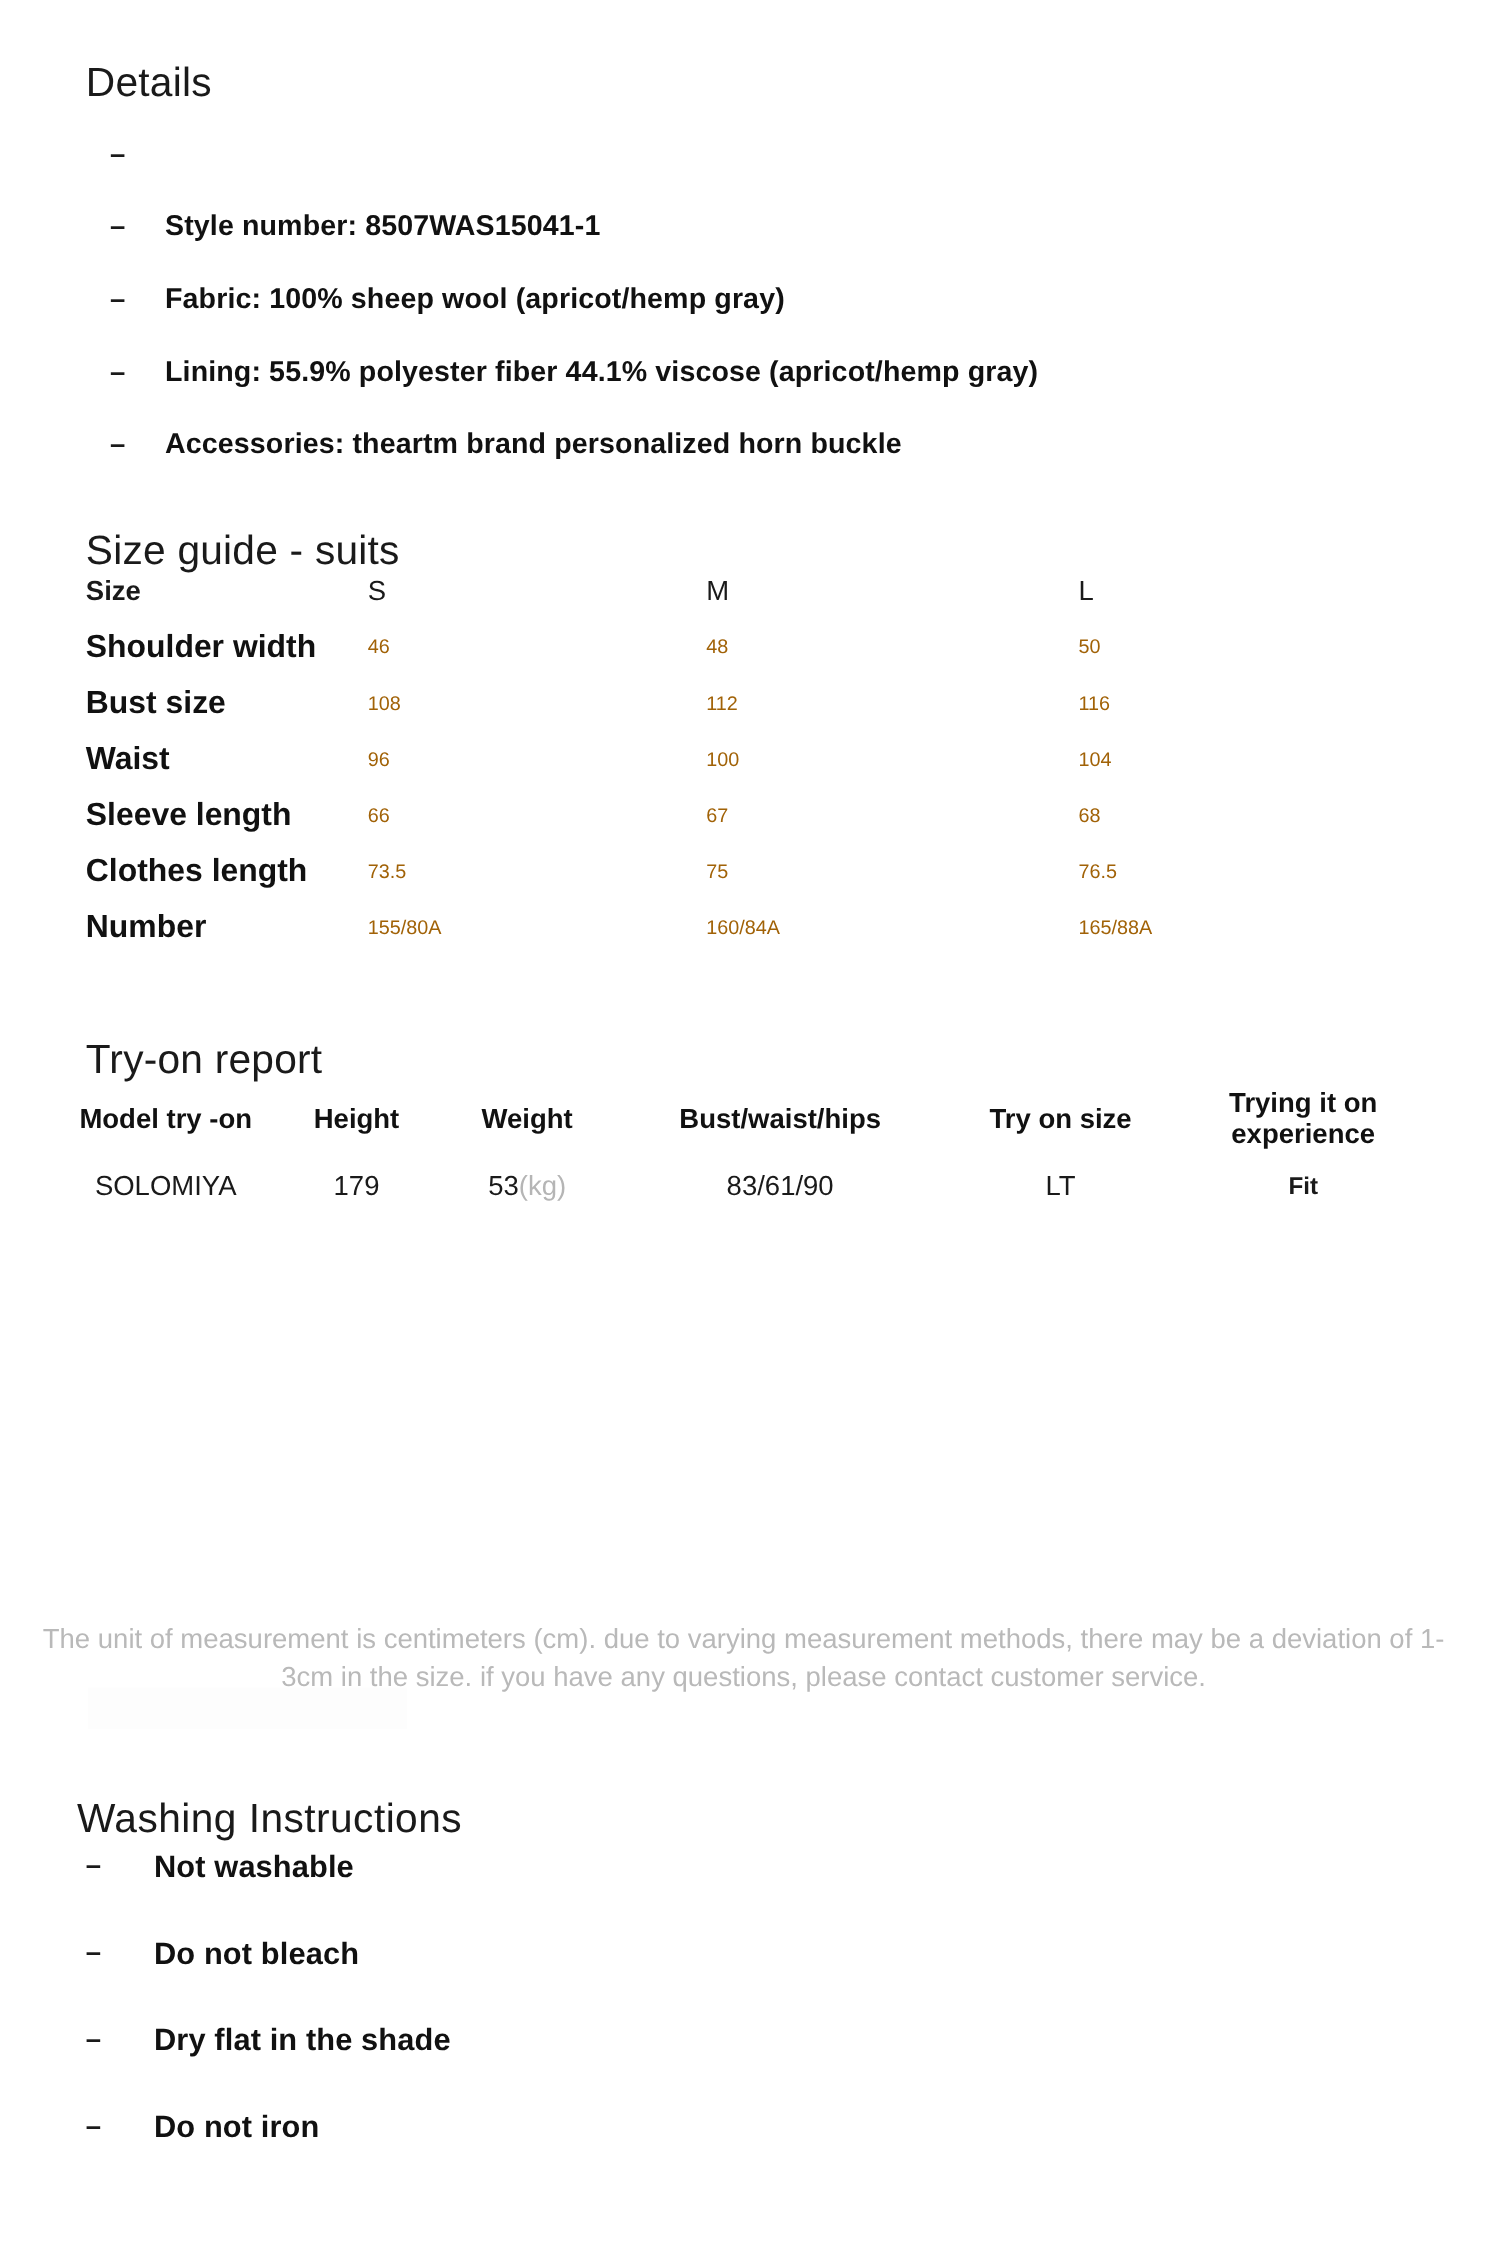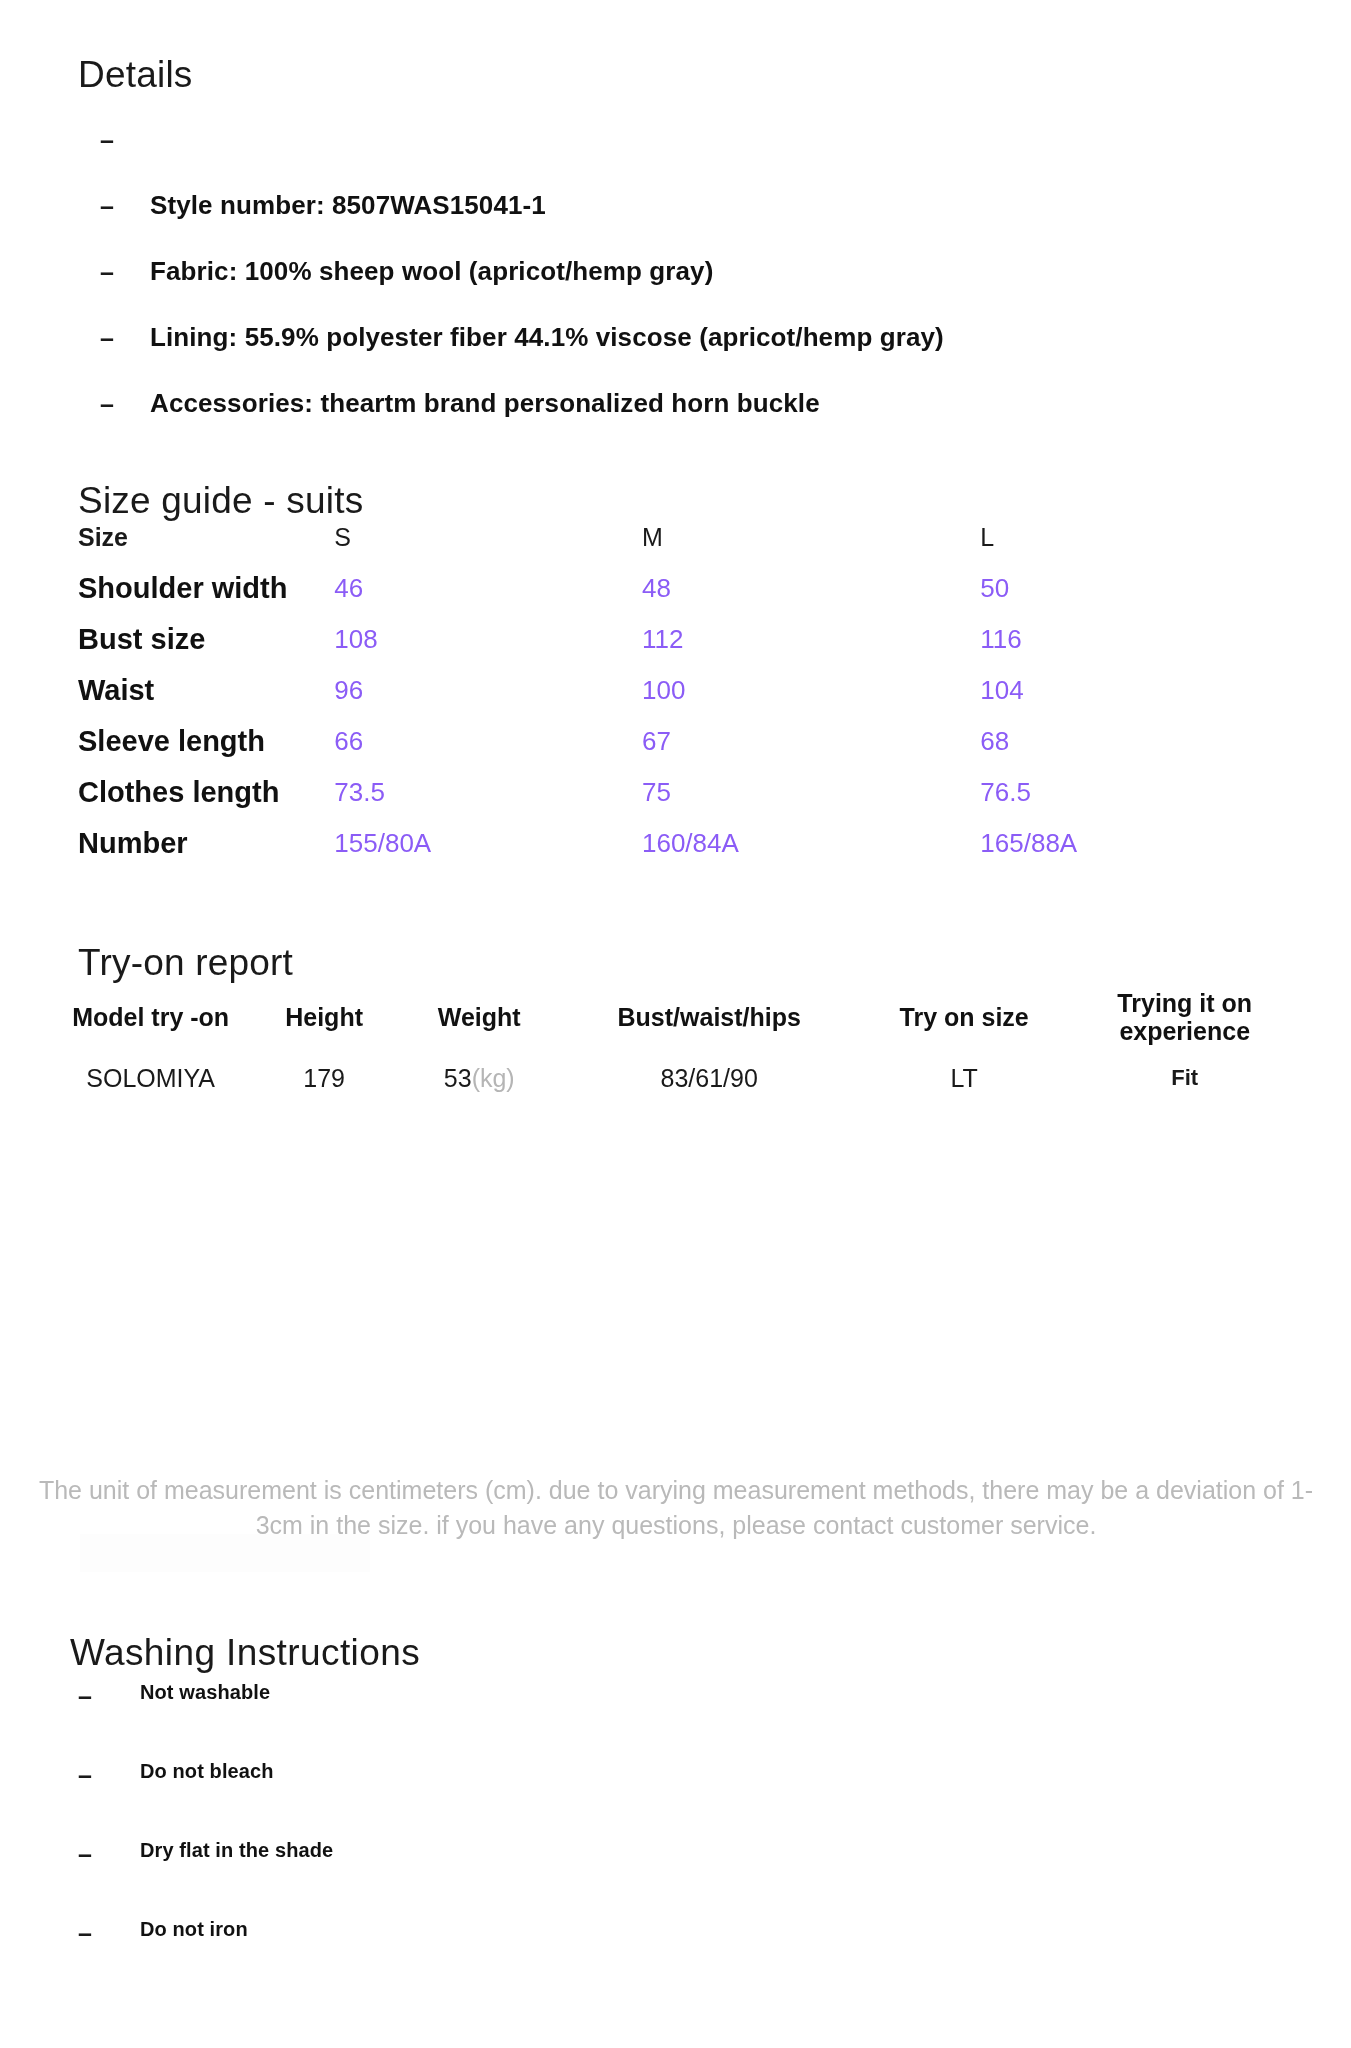"46" .st-val { color: #8b5cf6 -> #a16207; font-size: 26px -> 18px }
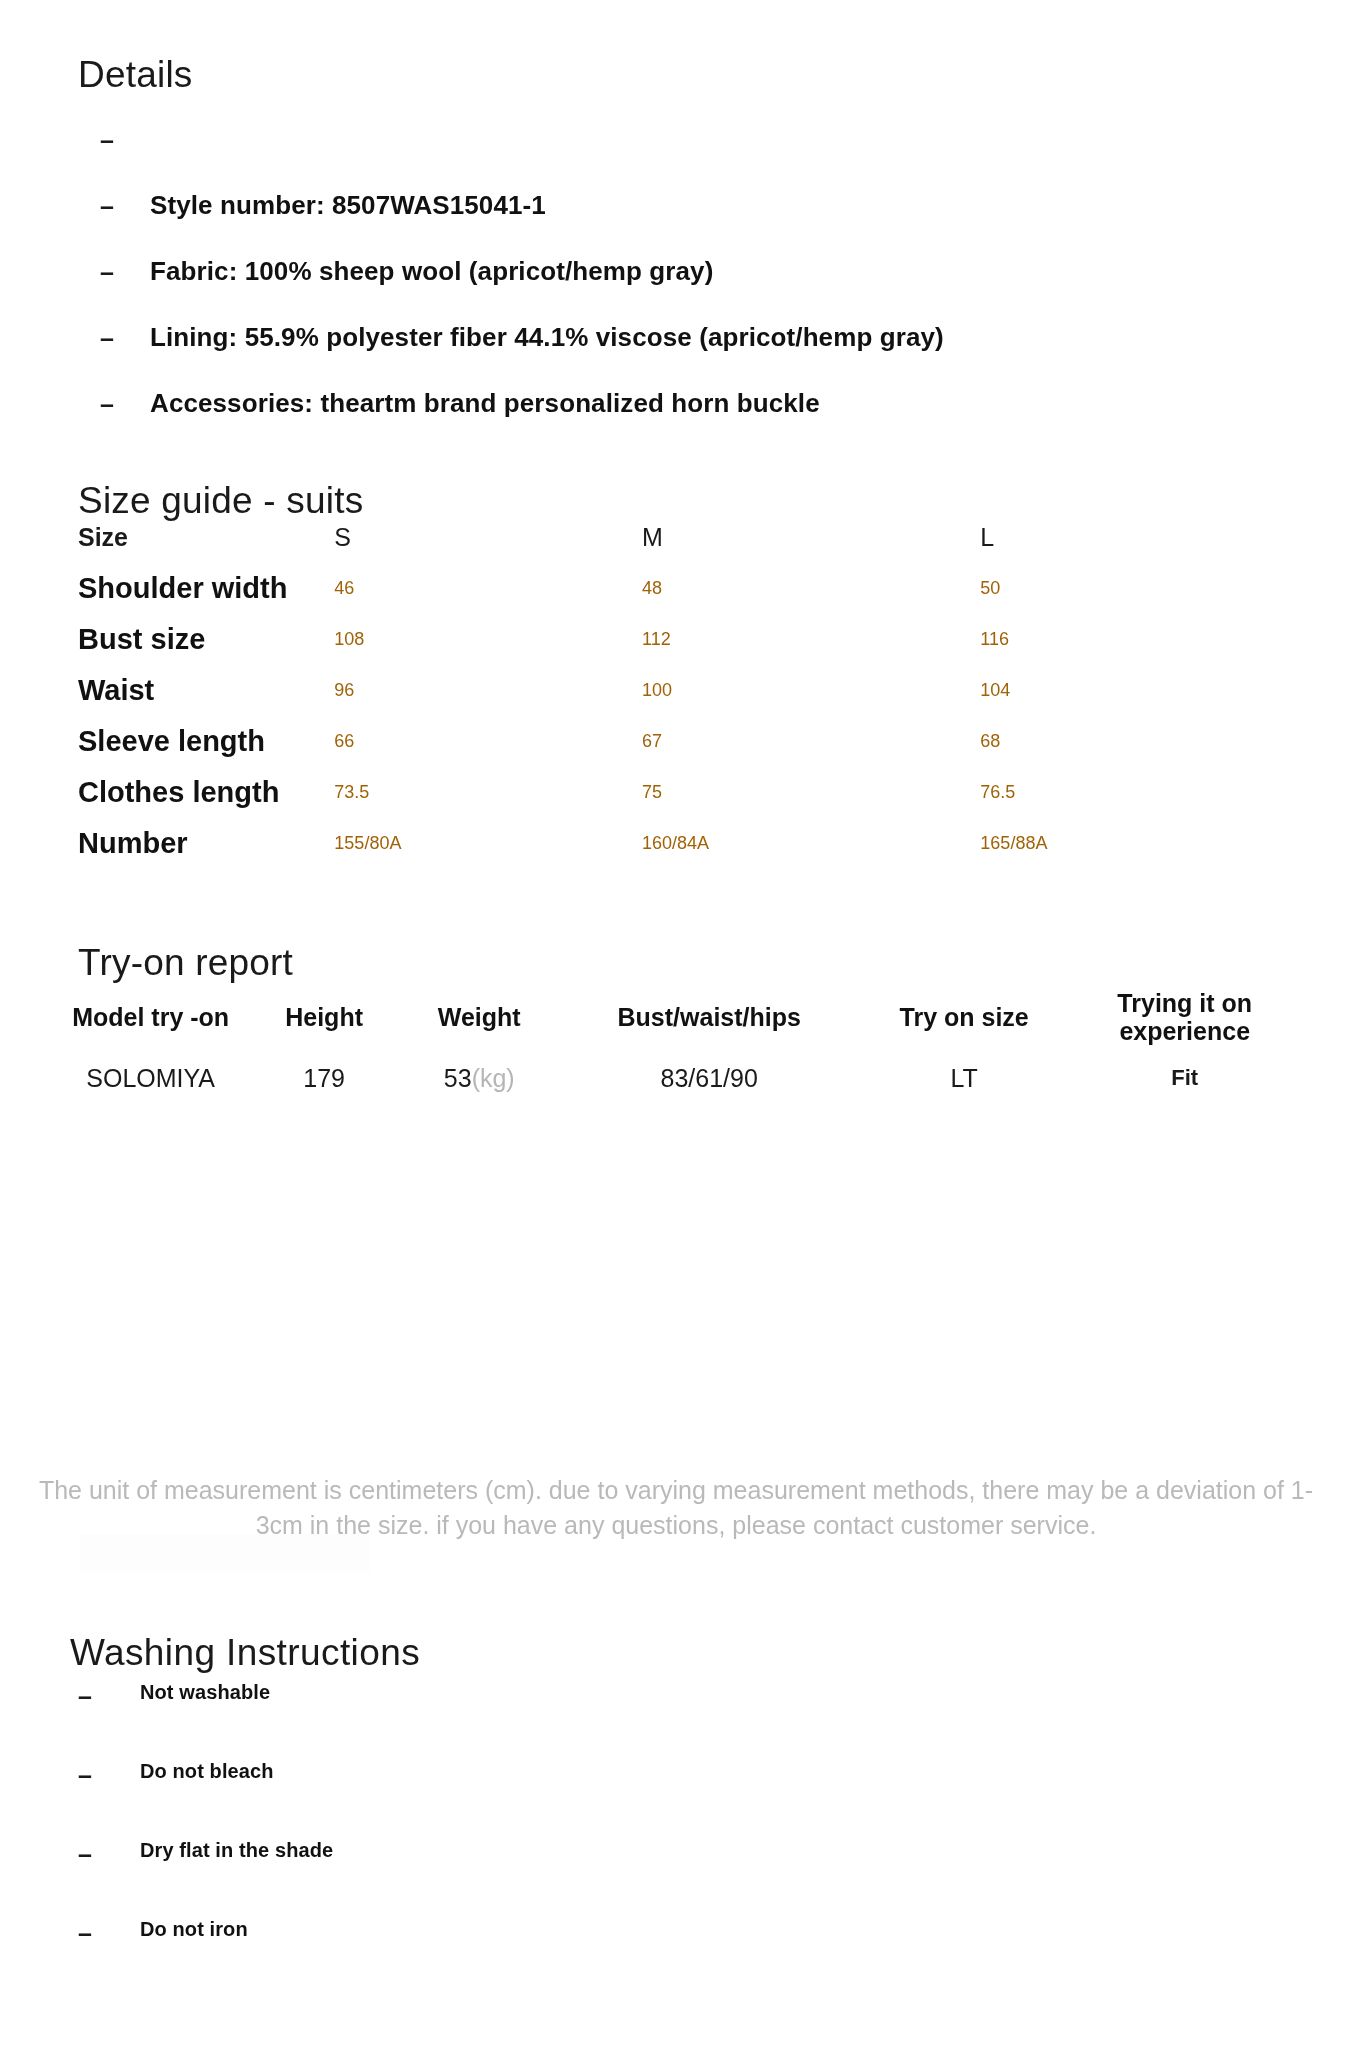"Not washable" #washing-list .bullet-text { font-size: 20px -> 28px }
